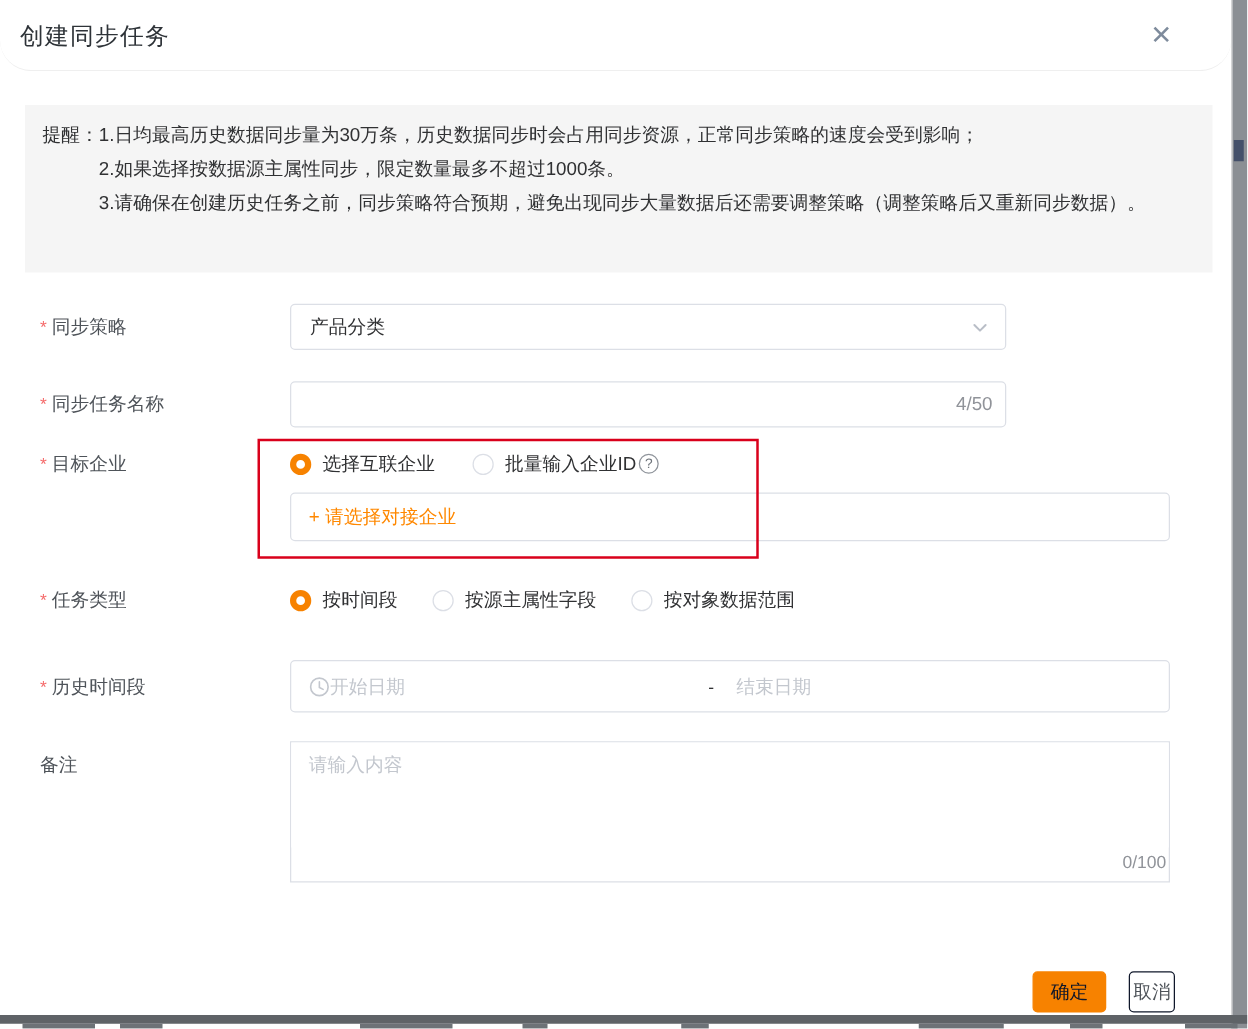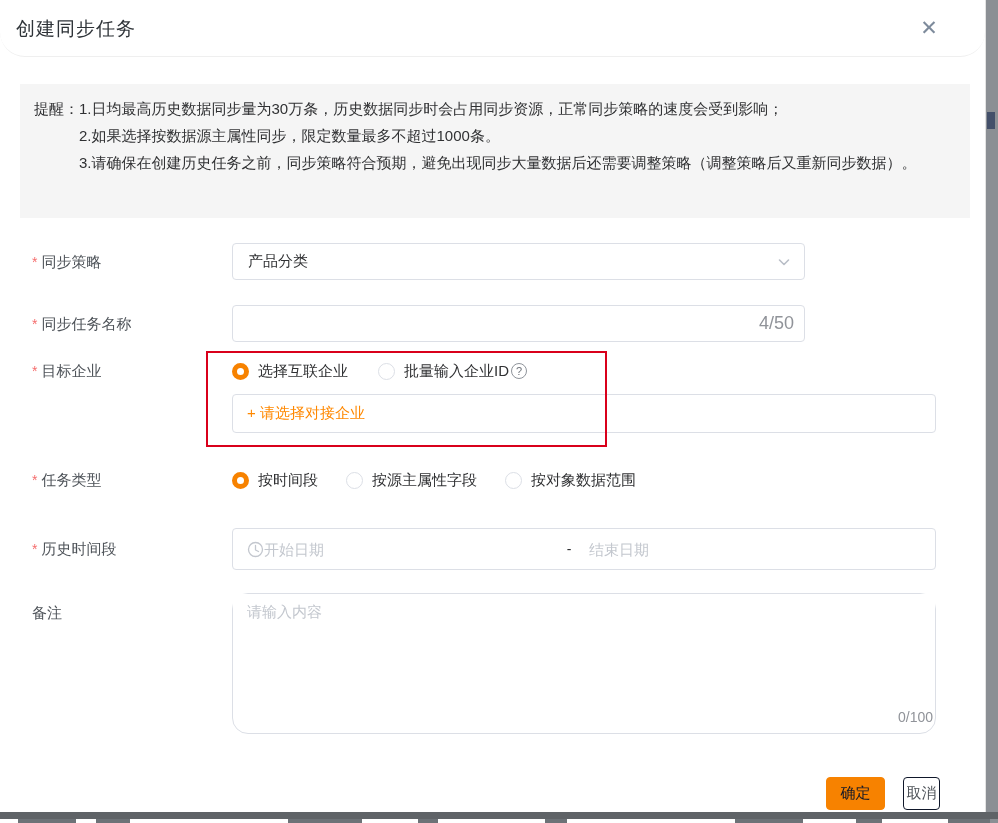"4/50" .counter { font-size: 18px -> 15px }
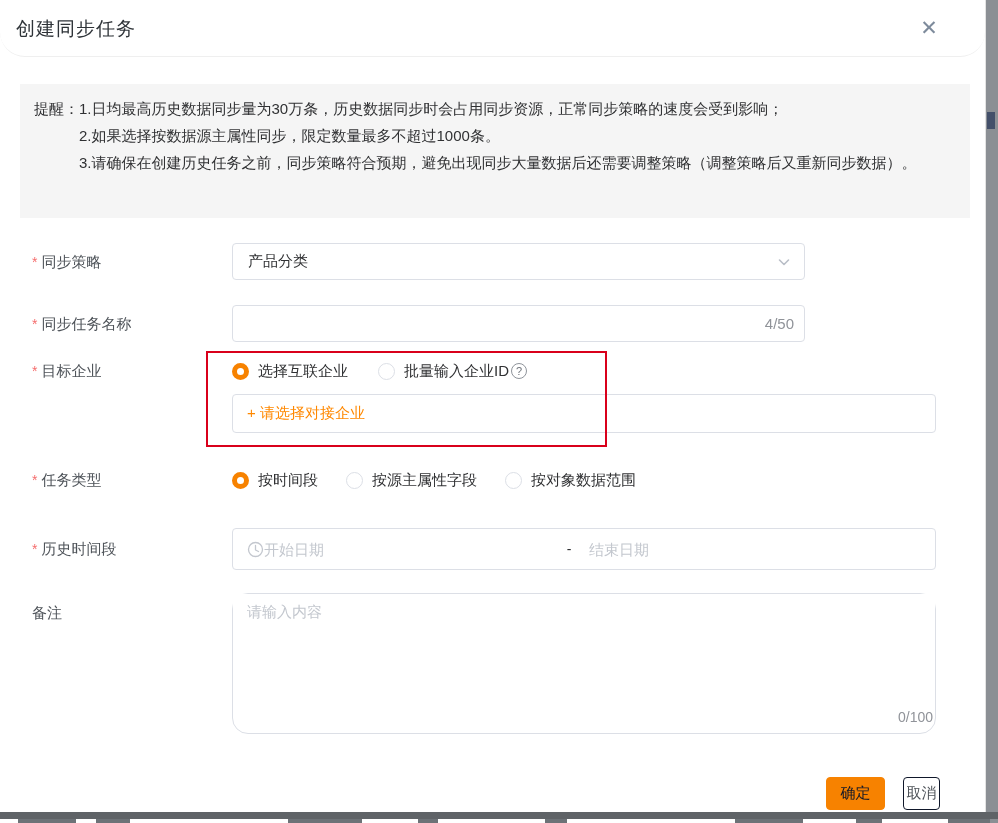"请输入内容" .ta-wrap { border-radius: 16px -> 0; height: 141px -> 113px }
